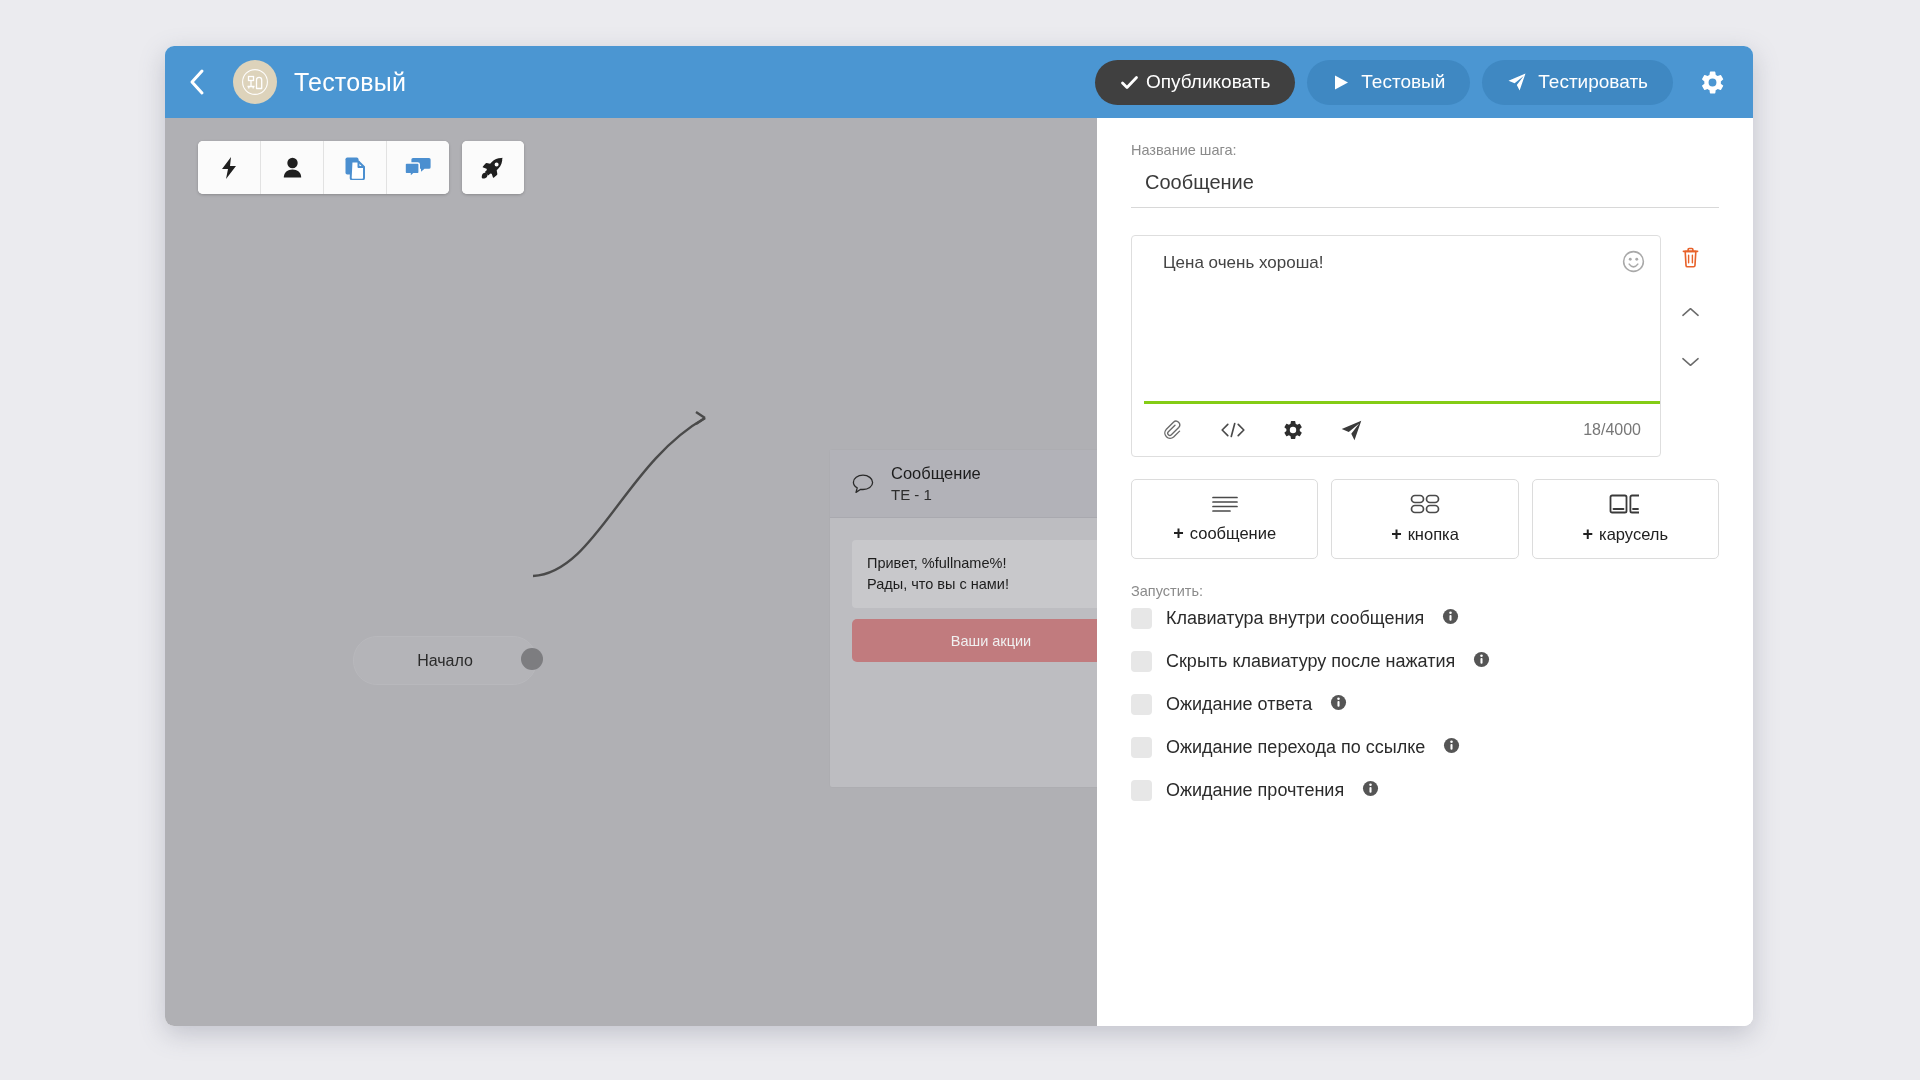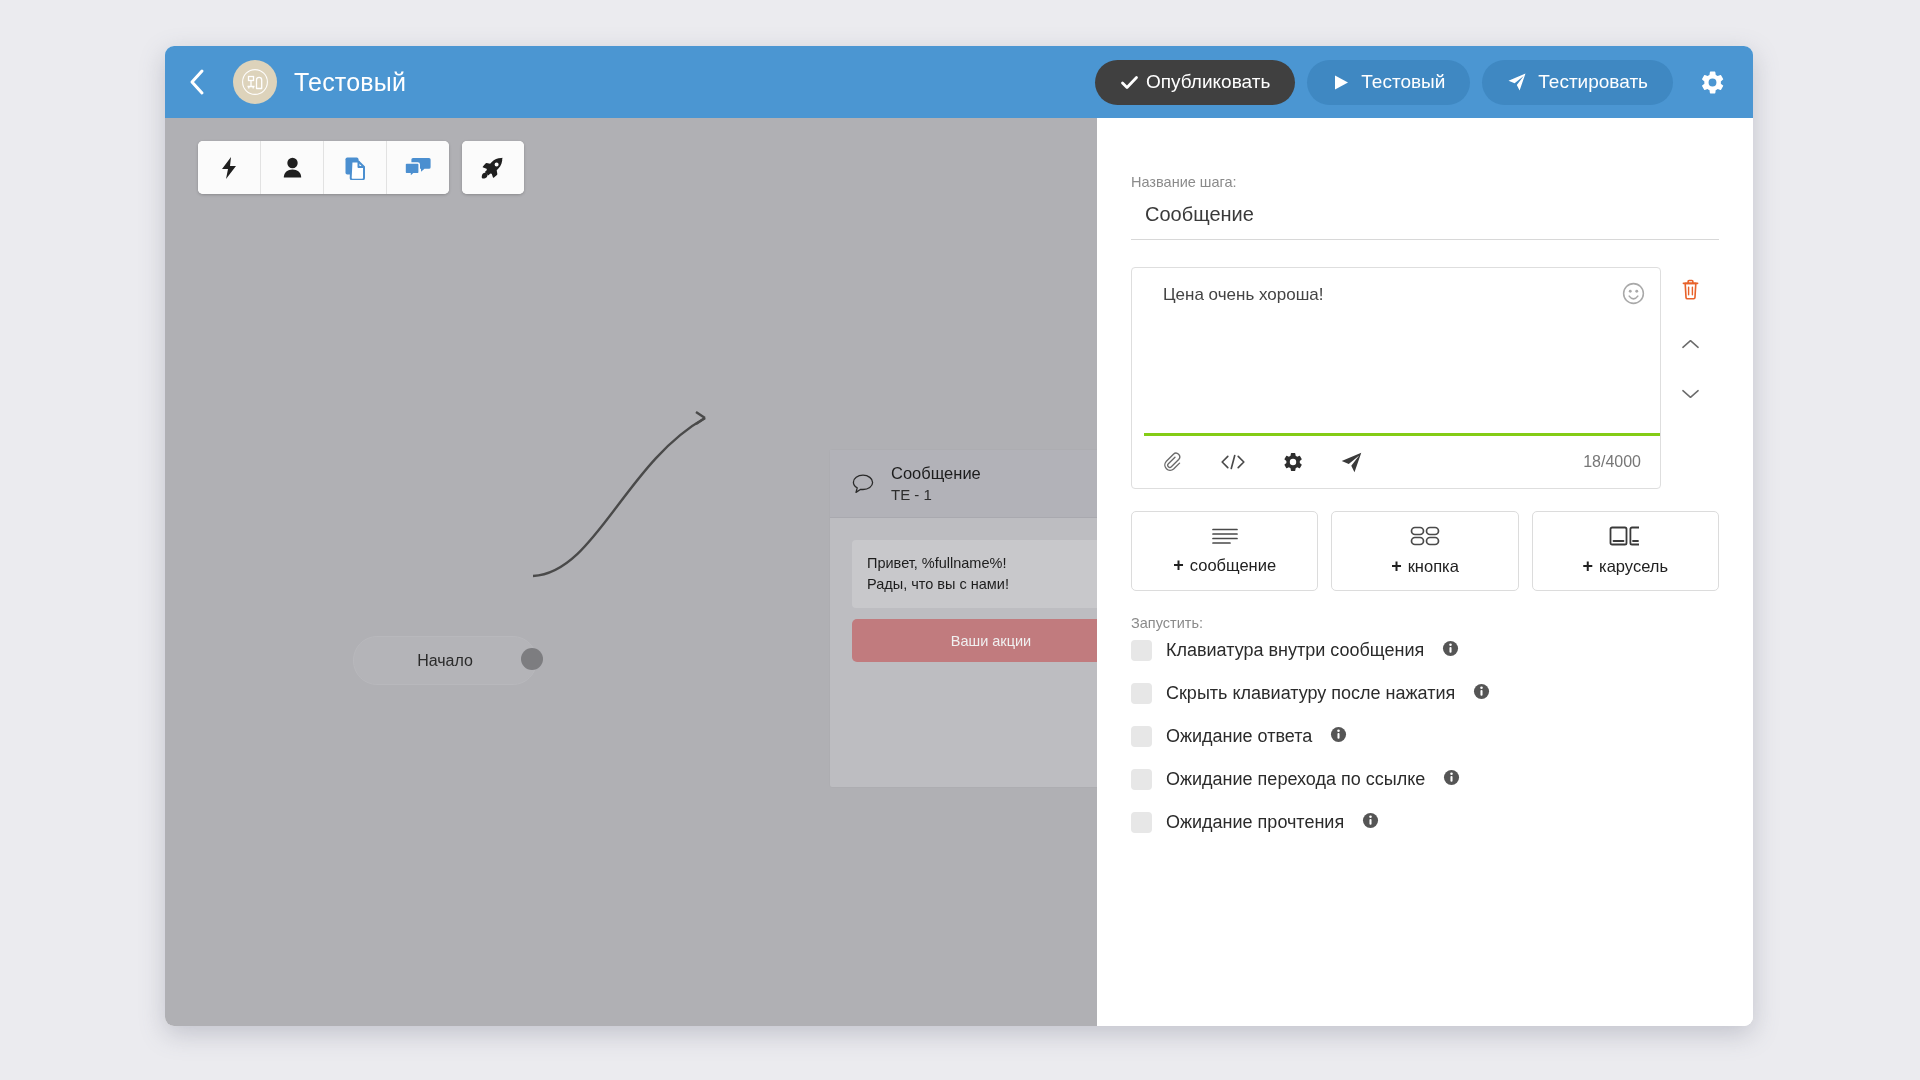"Название шага:" #panel-inner { margin-top: 32px -> none }
